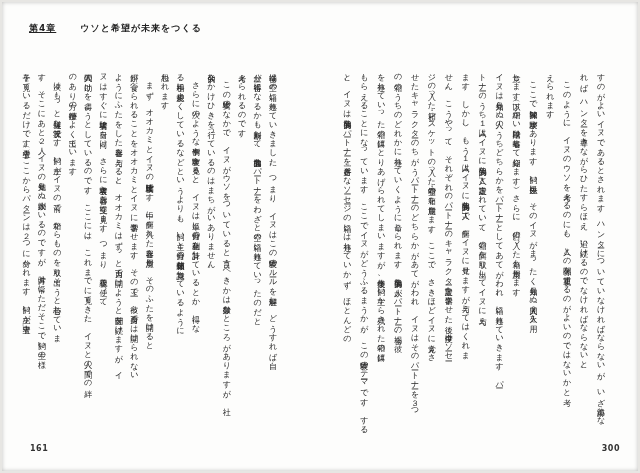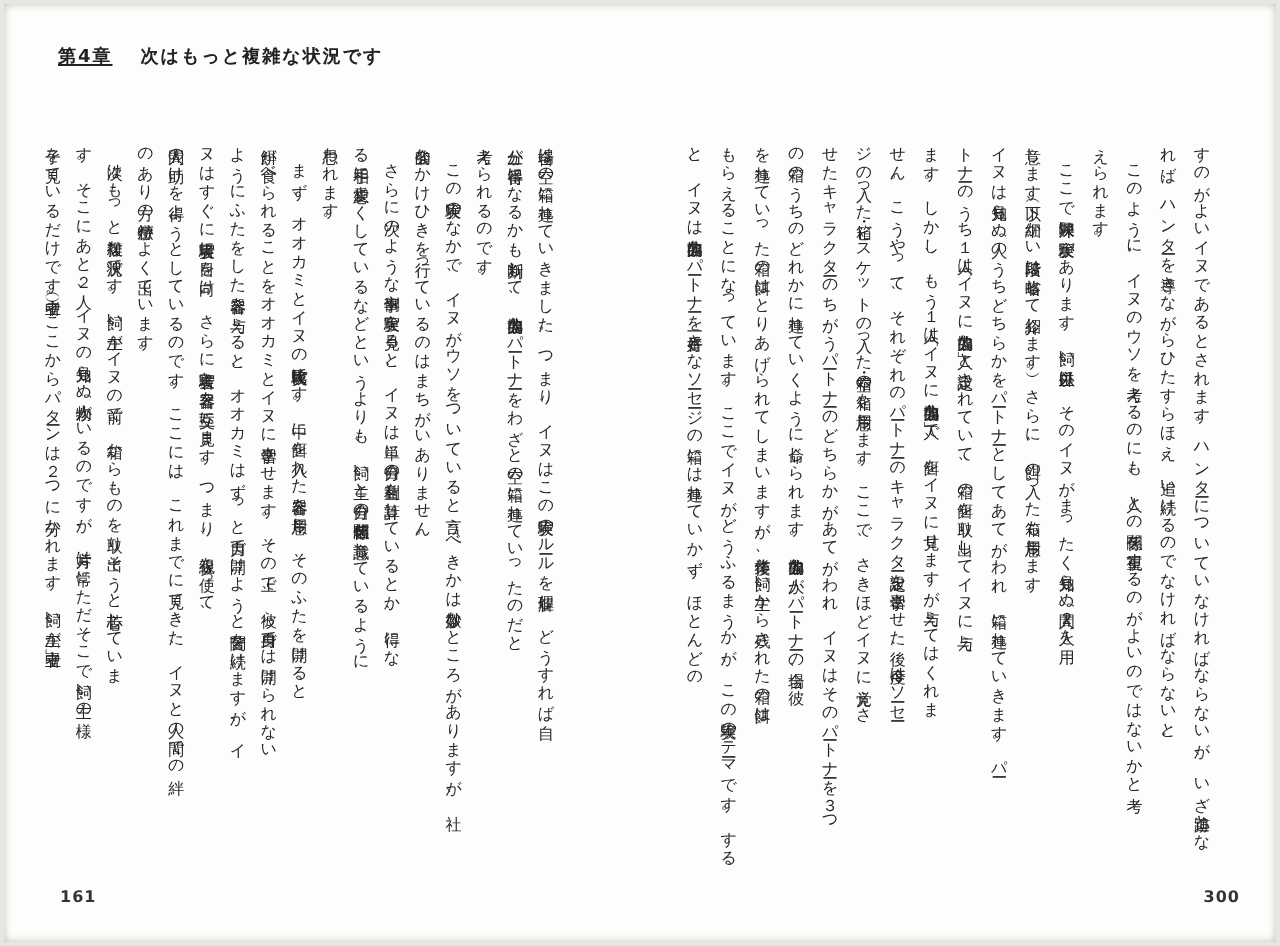"第4章" .running-head .chapter { margin-right: 14px -> 24px }
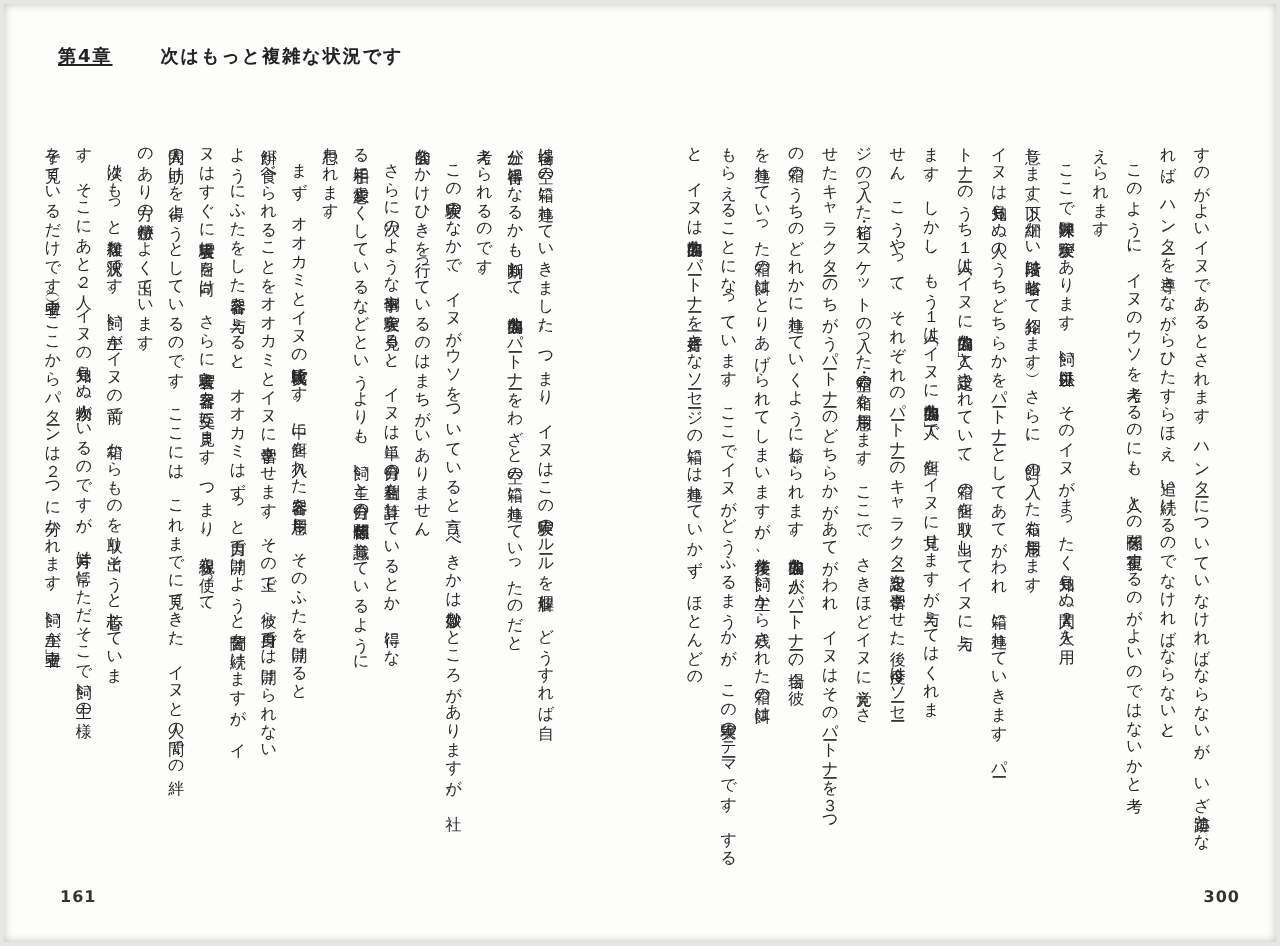"次はもっと複雑な状況です" span { text: 次はもっと複雑な状況です -> ウソと希望が未来をつくる }
